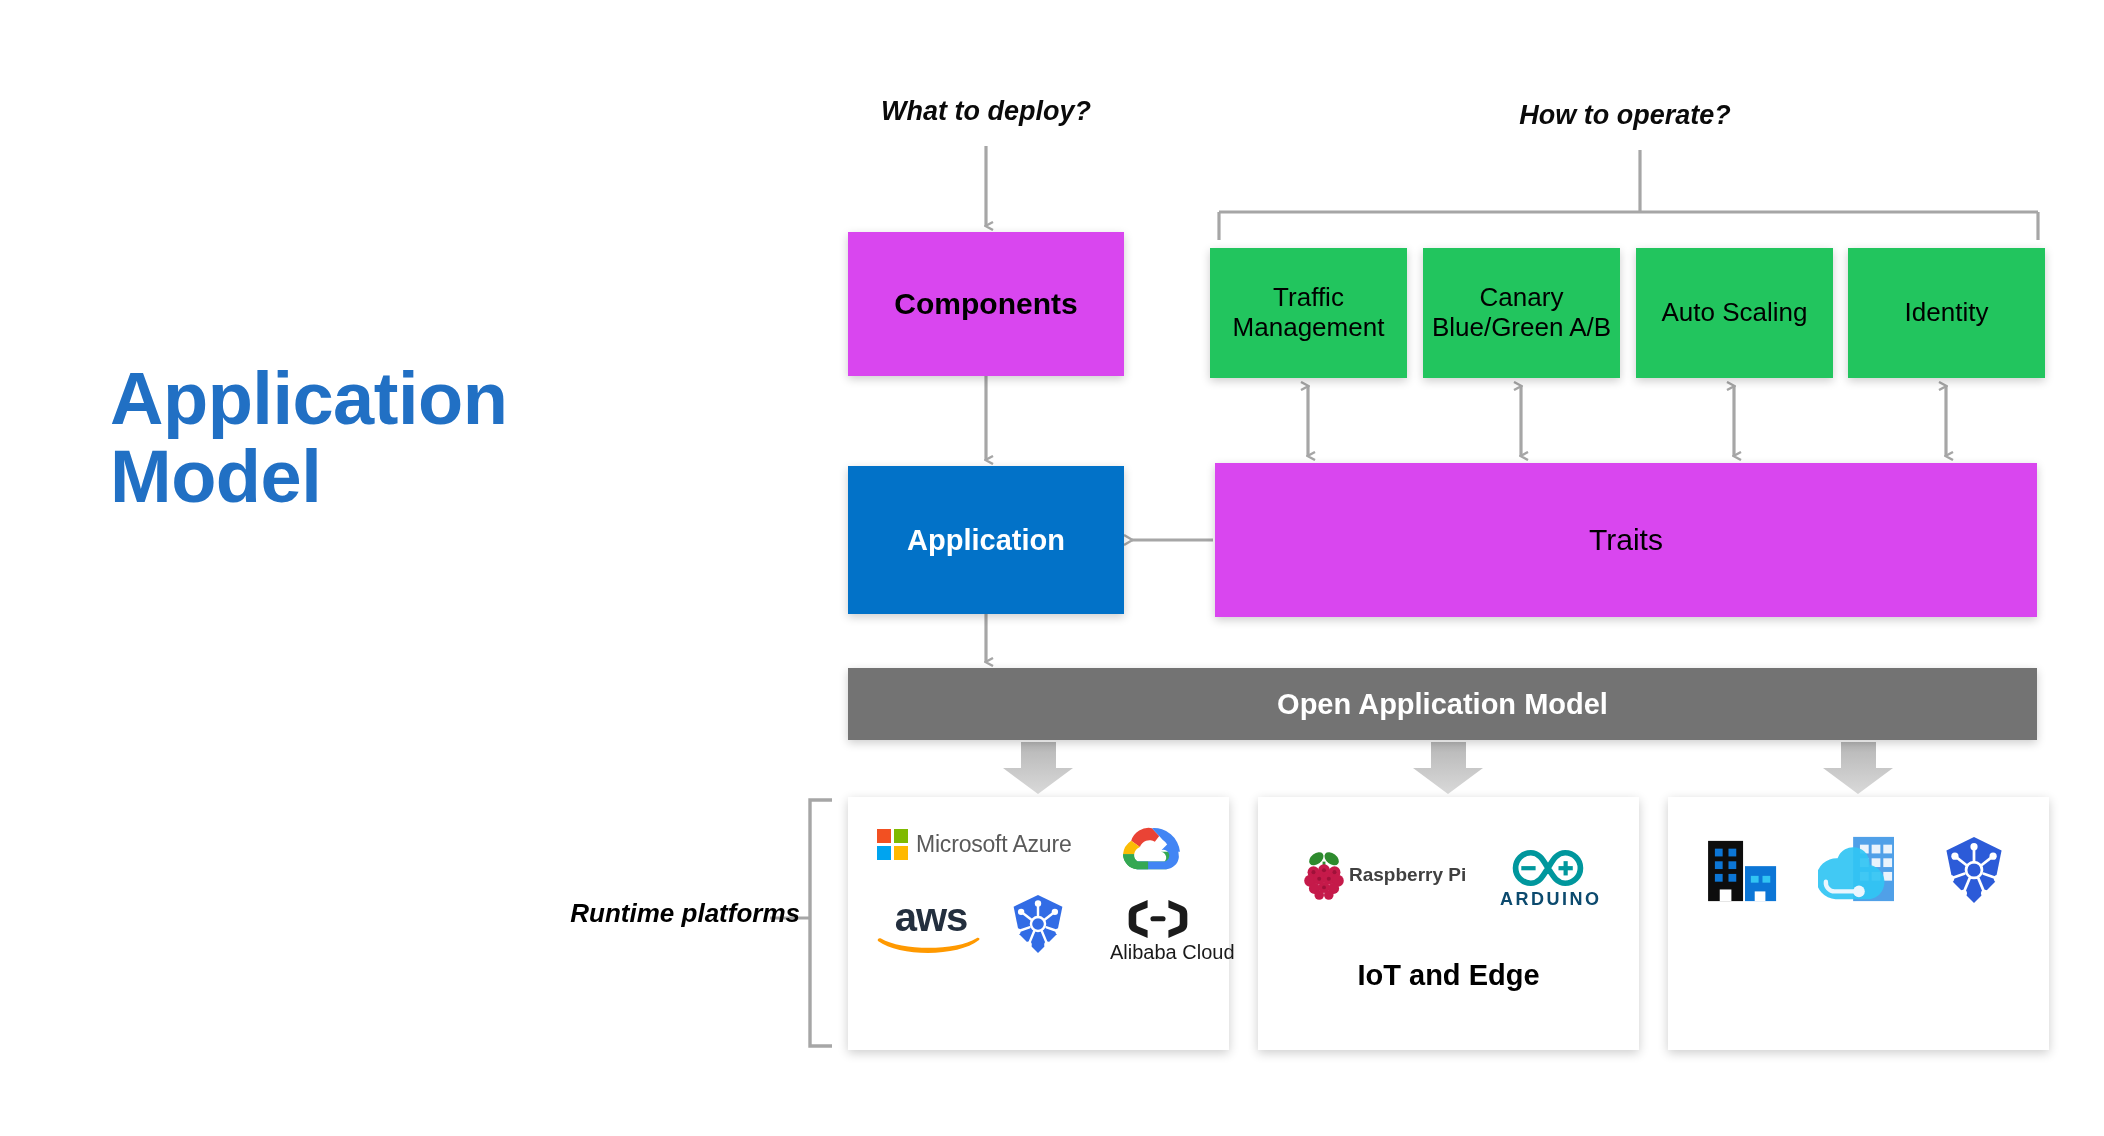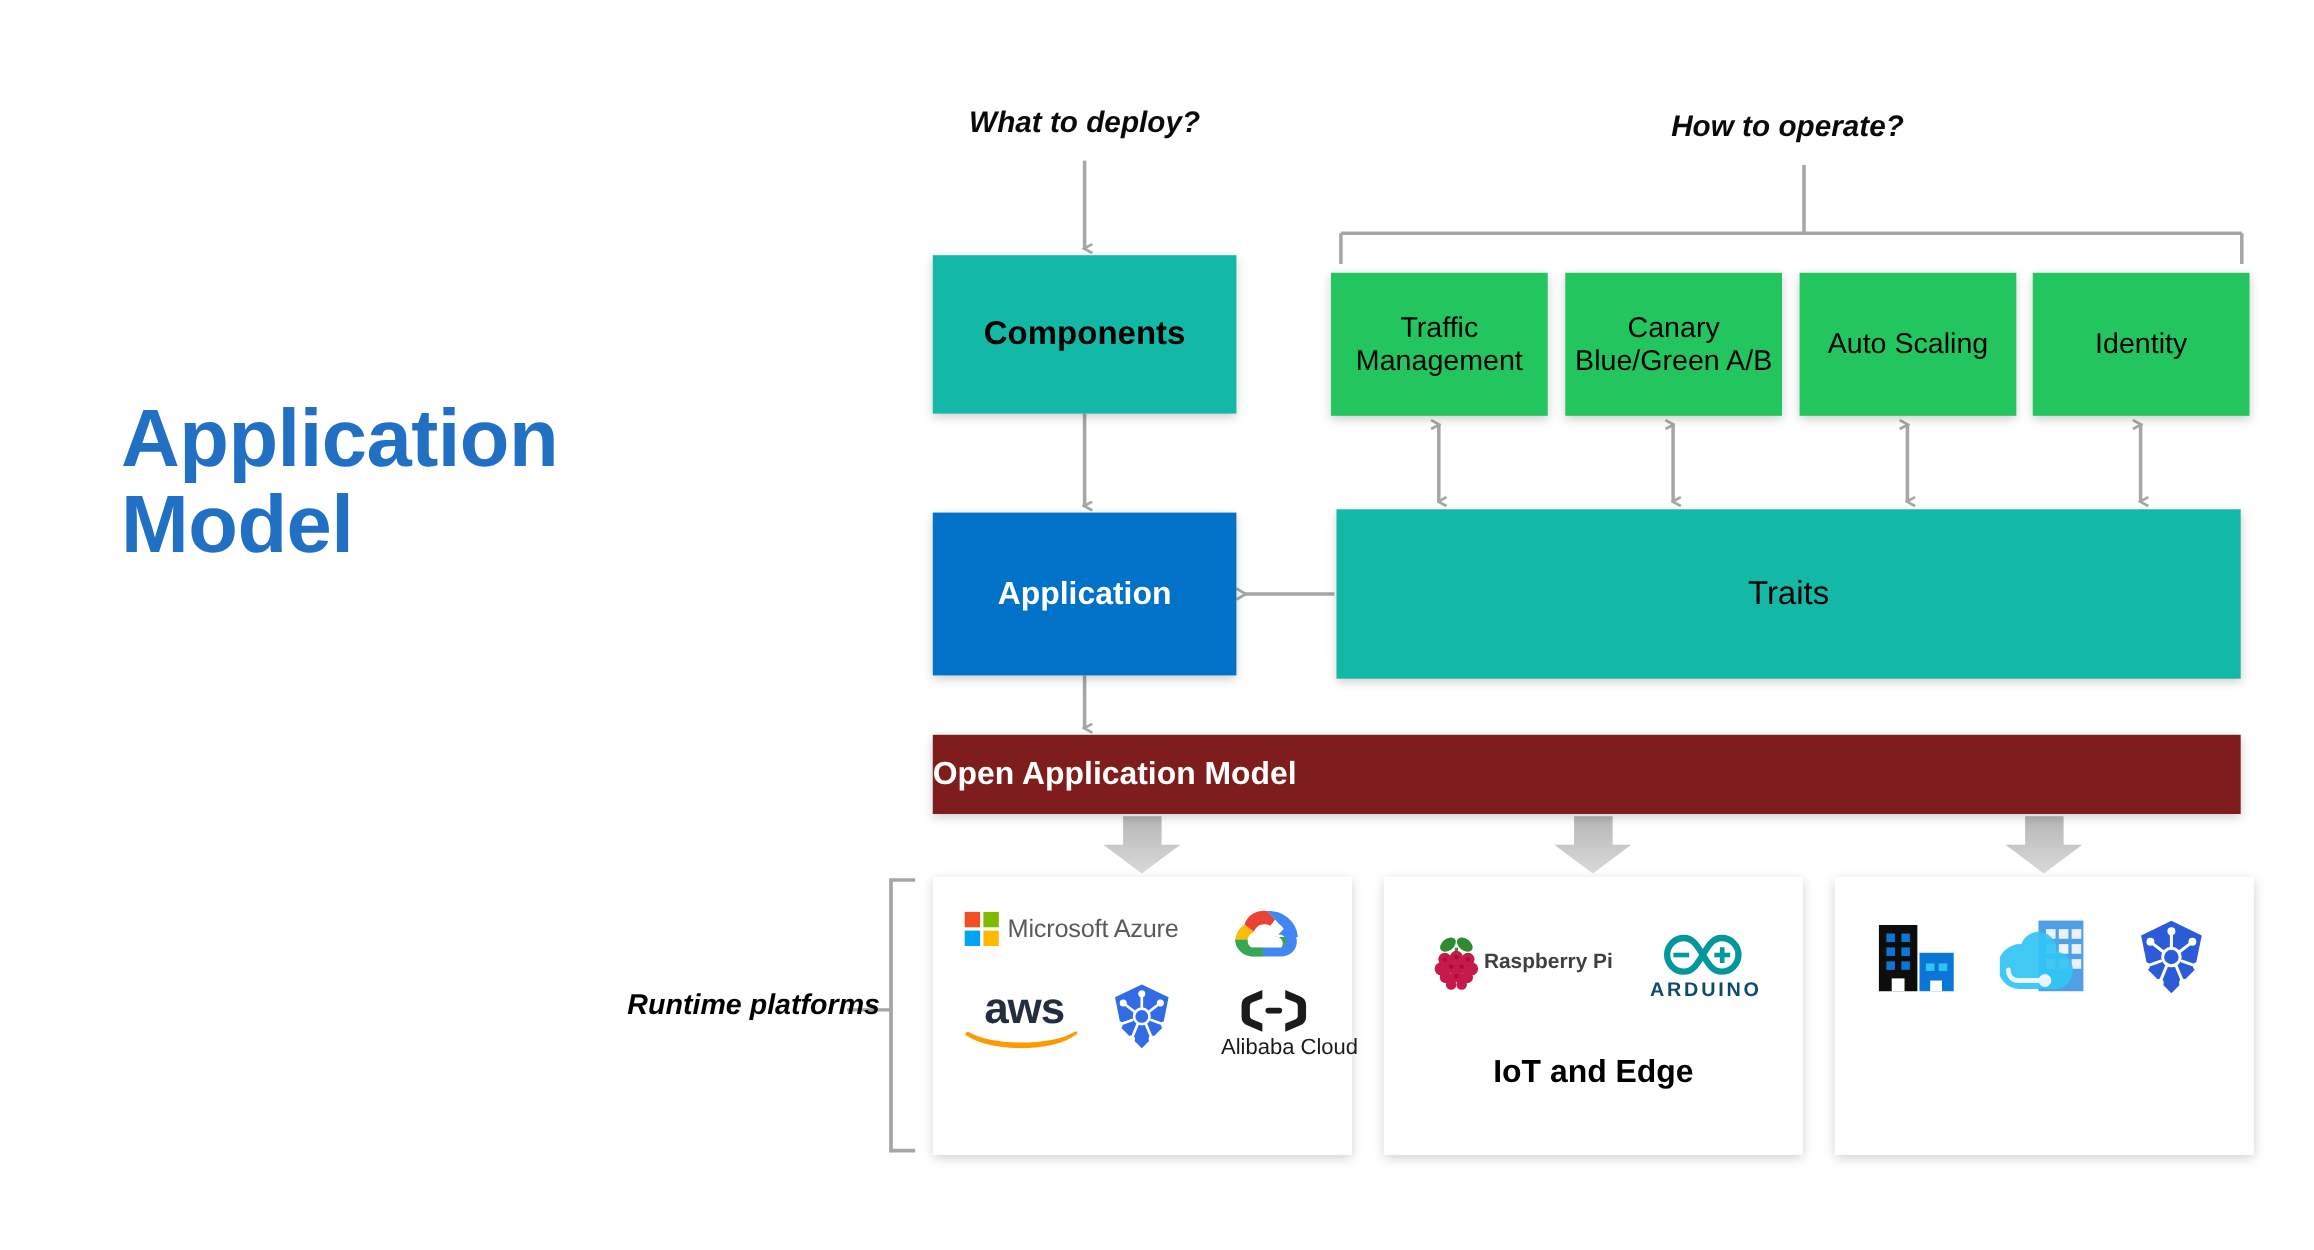"Components" .box { background: #14b8a6 -> #d946ef }
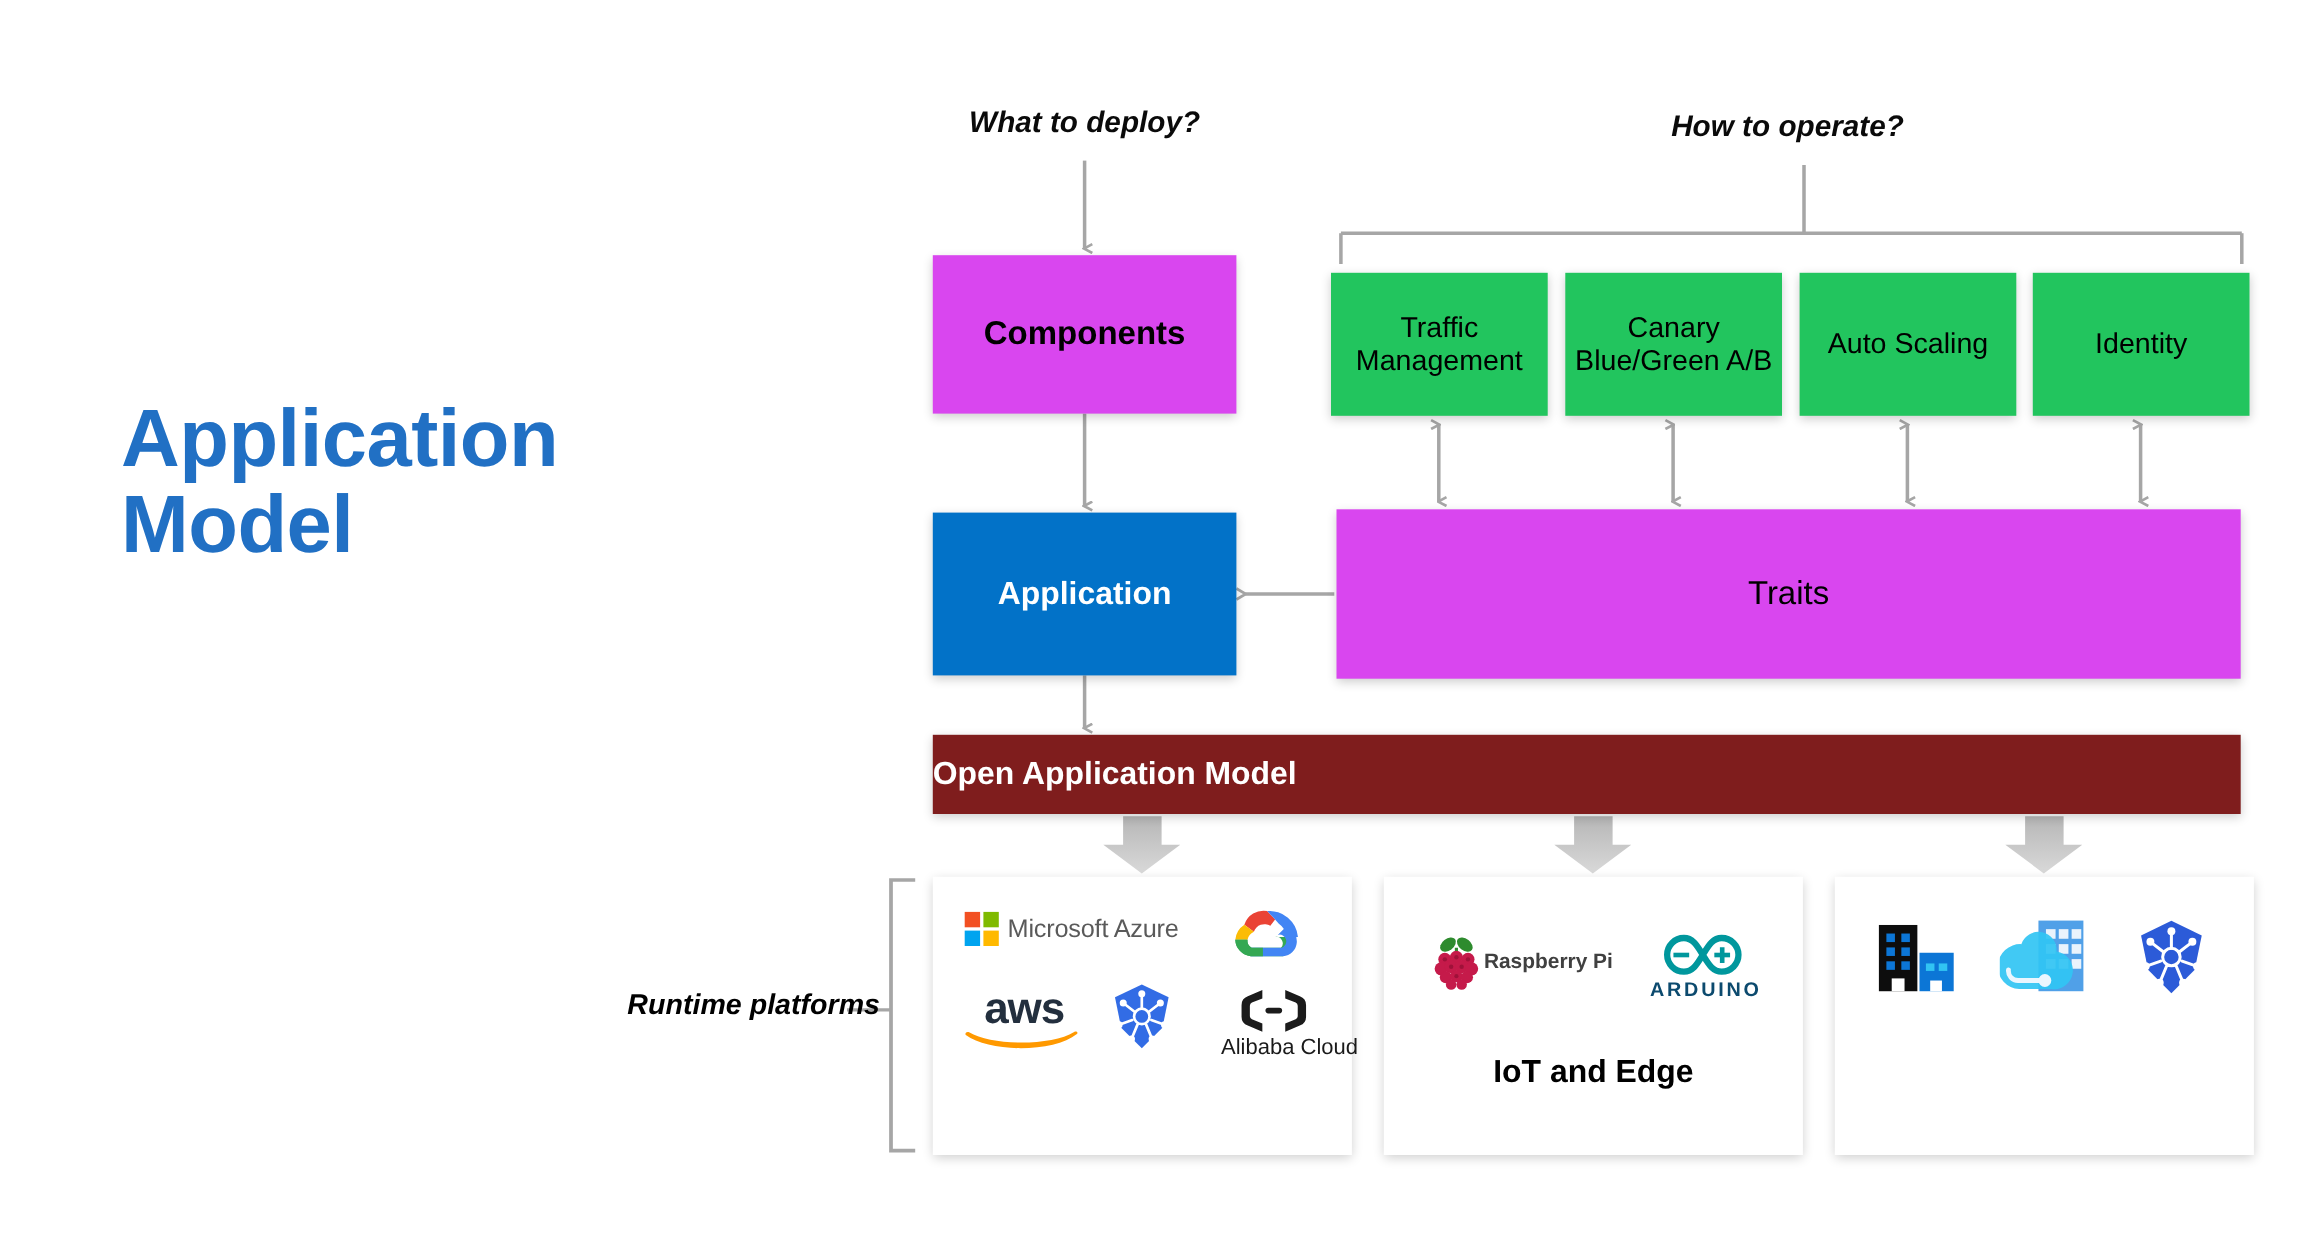"Open Application Model" #oambanner { background: #7f1d1d -> #737373; justify-content: flex-start -> center }
